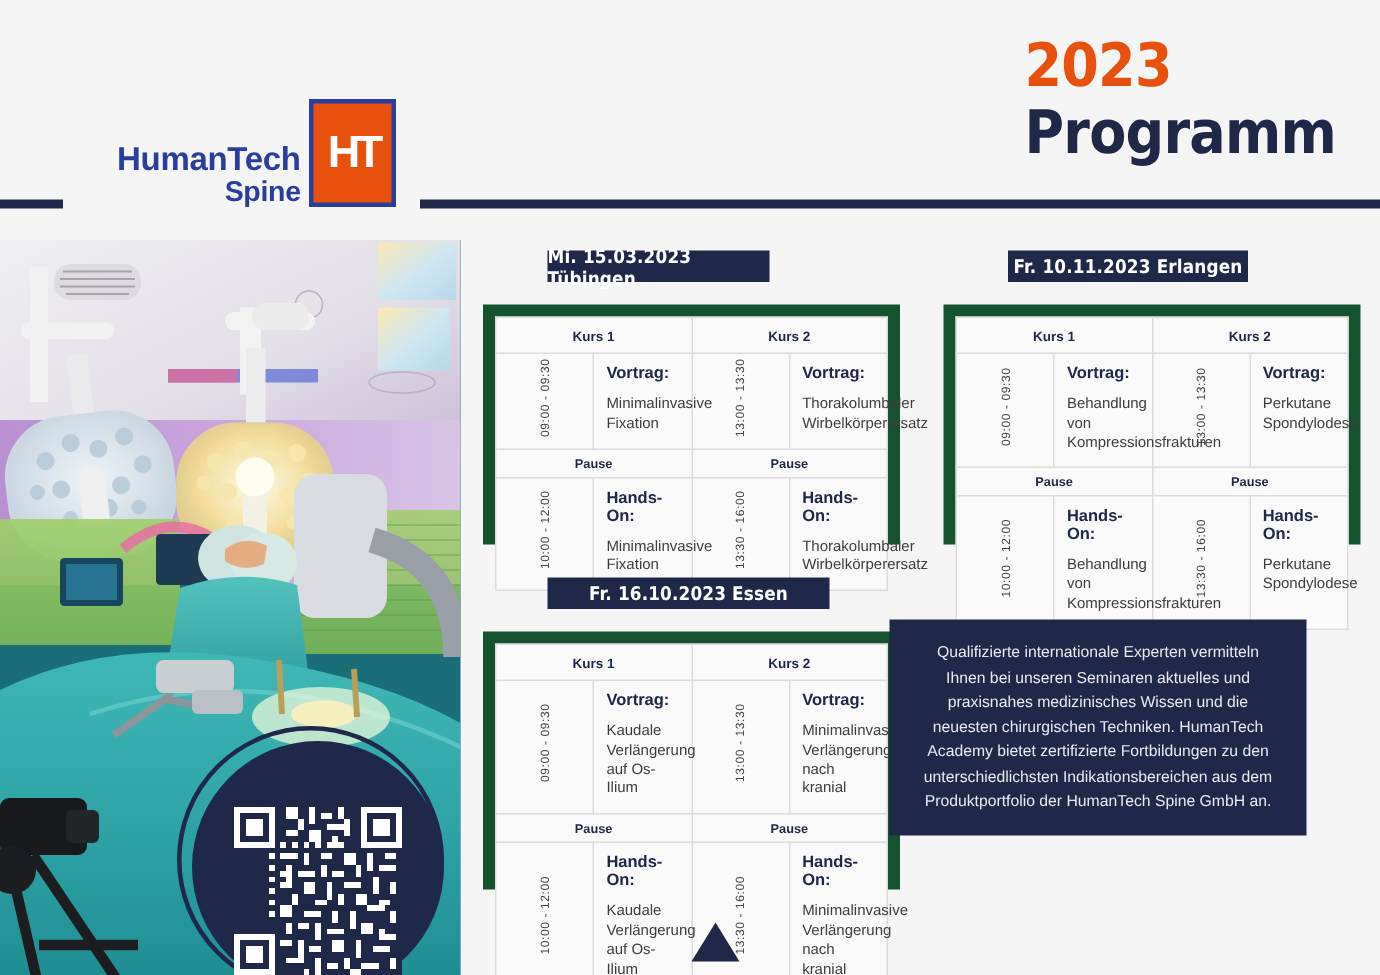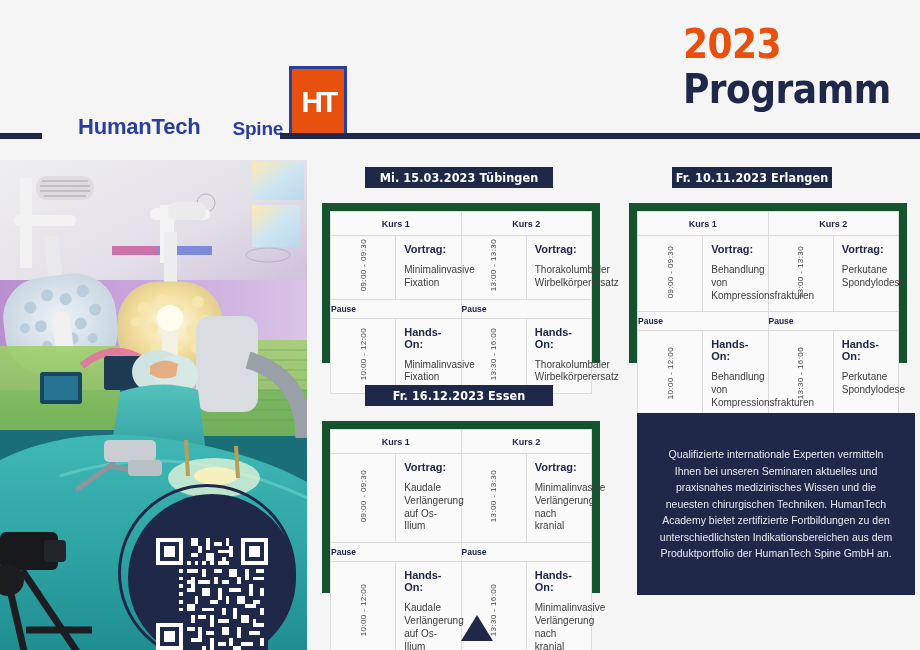"HumanTech" .logo-text { flex-direction: row -> column }
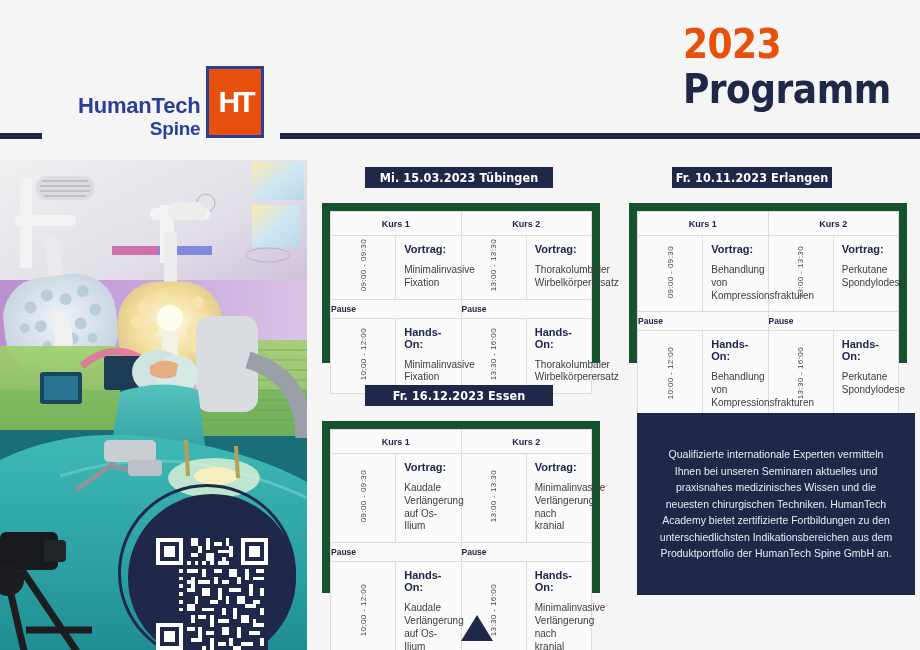"Mi. 15.03.2023 Tübingen" div.banner { width: 188px -> 148px }
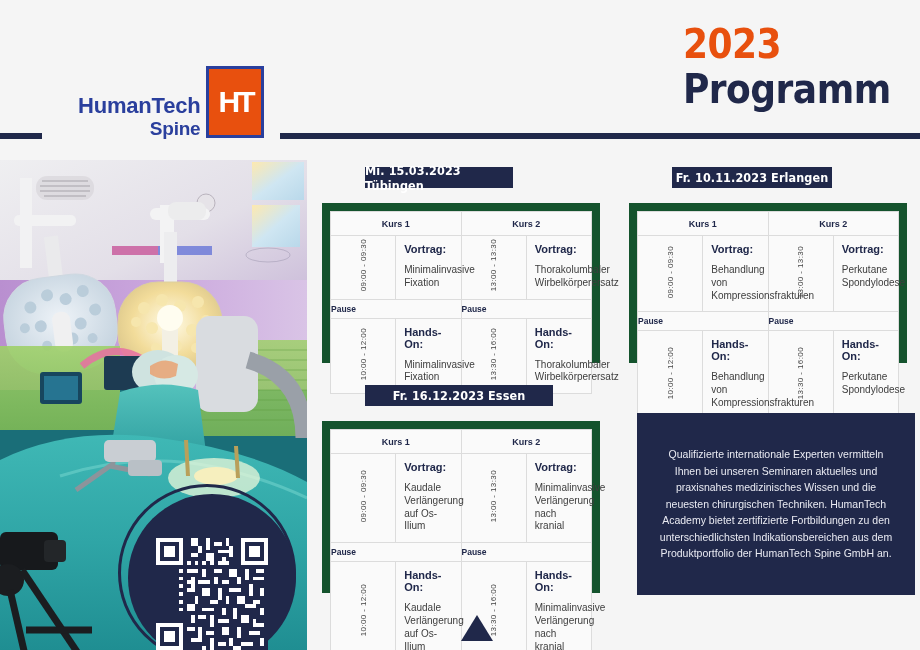"Pause" .pause { text-align: left -> center }
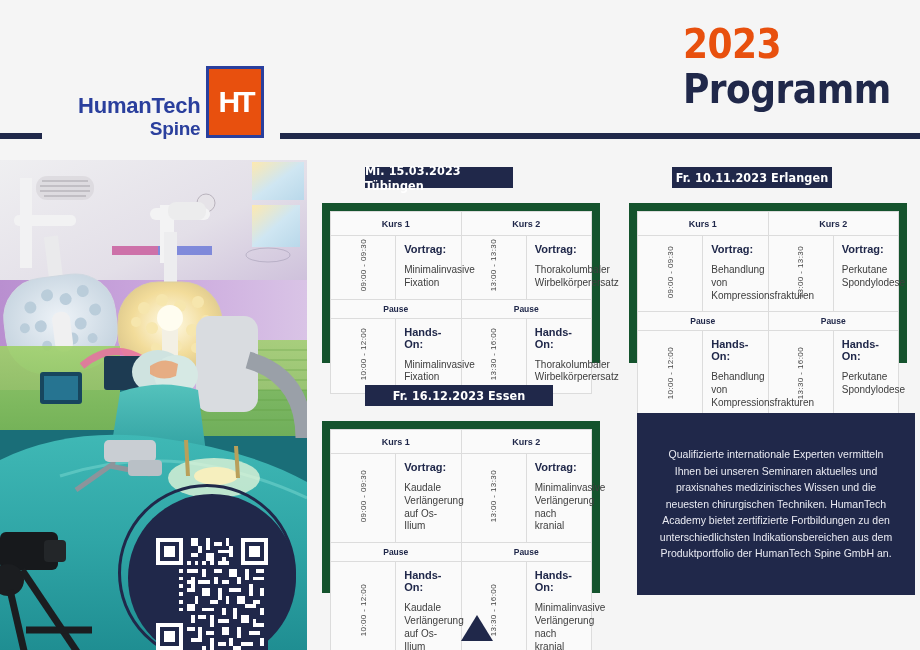"Fr. 16.12.2023 Essen" span { text: 16.12.2023 -> 16.10.2023 }
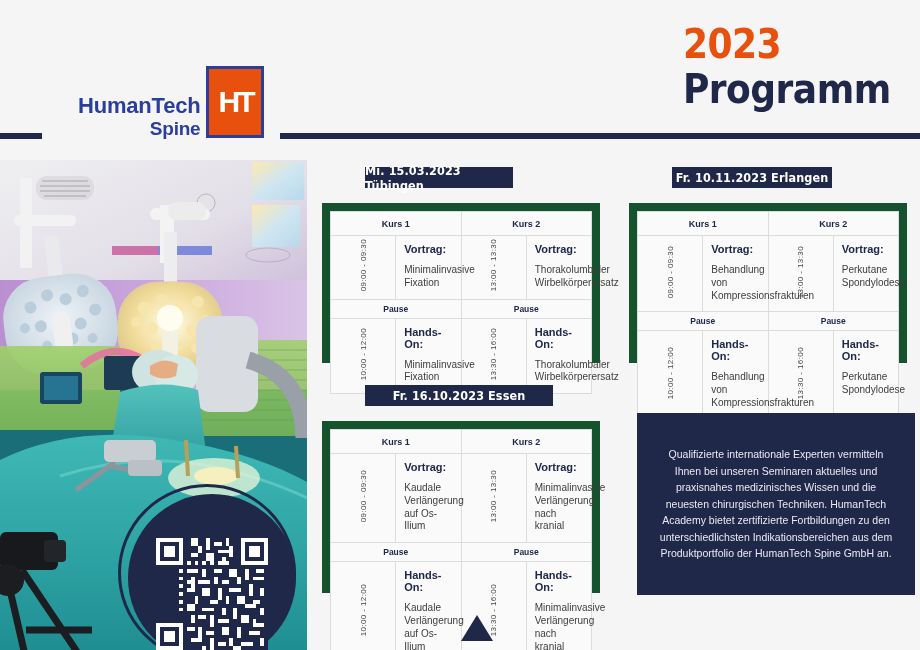"Qualifizierte internationale Experten" div.academy-box { height: 182px -> 144px; left: 637px -> 593px }
